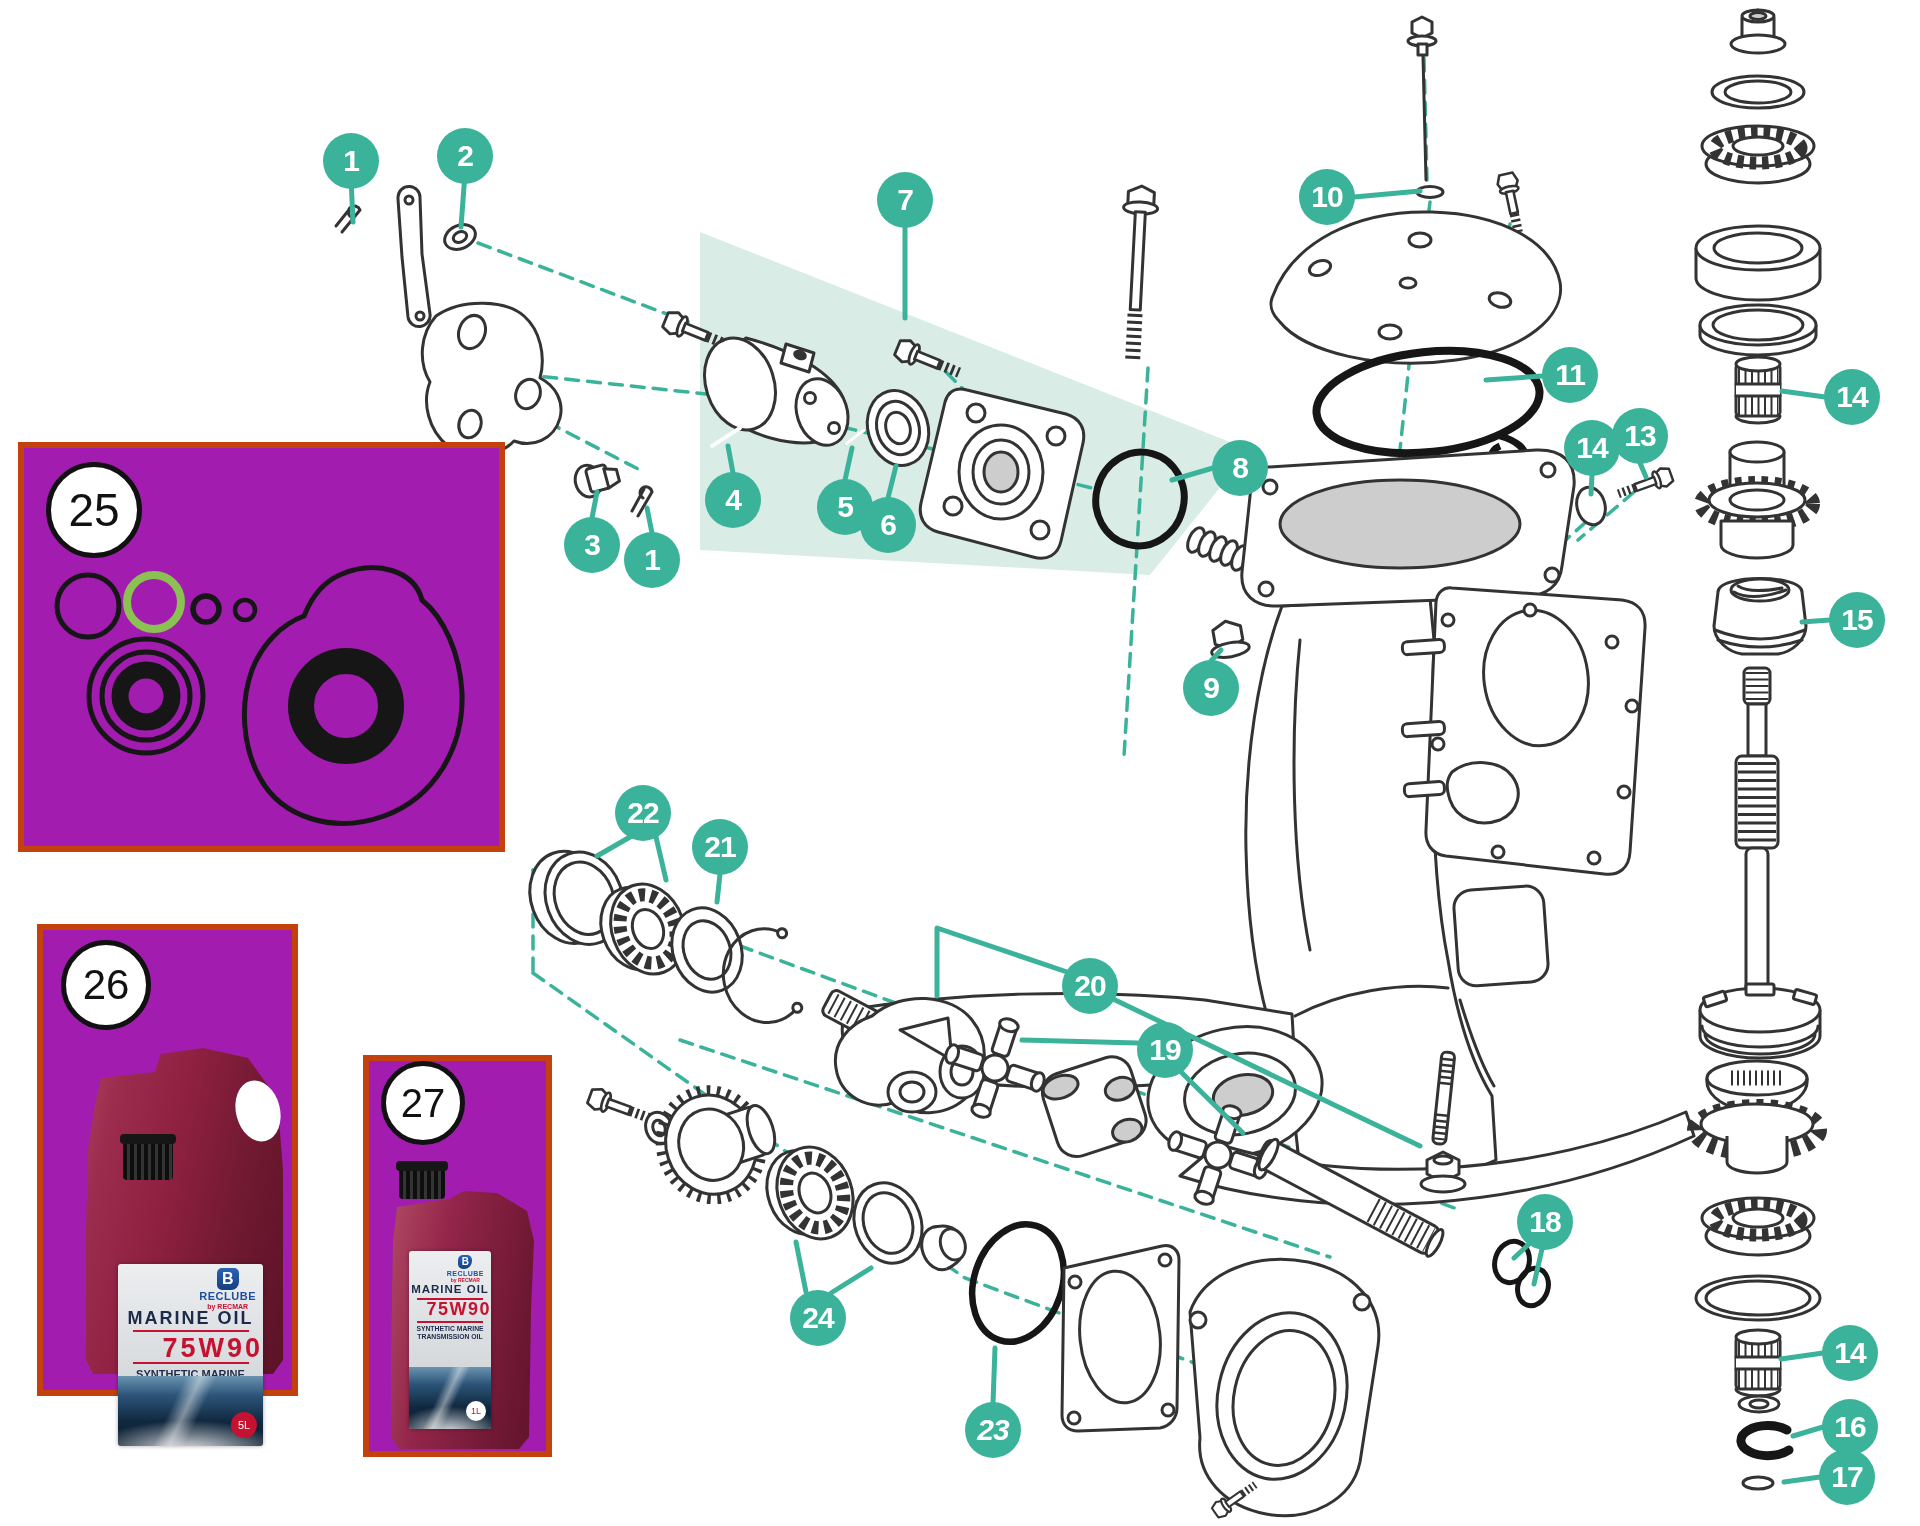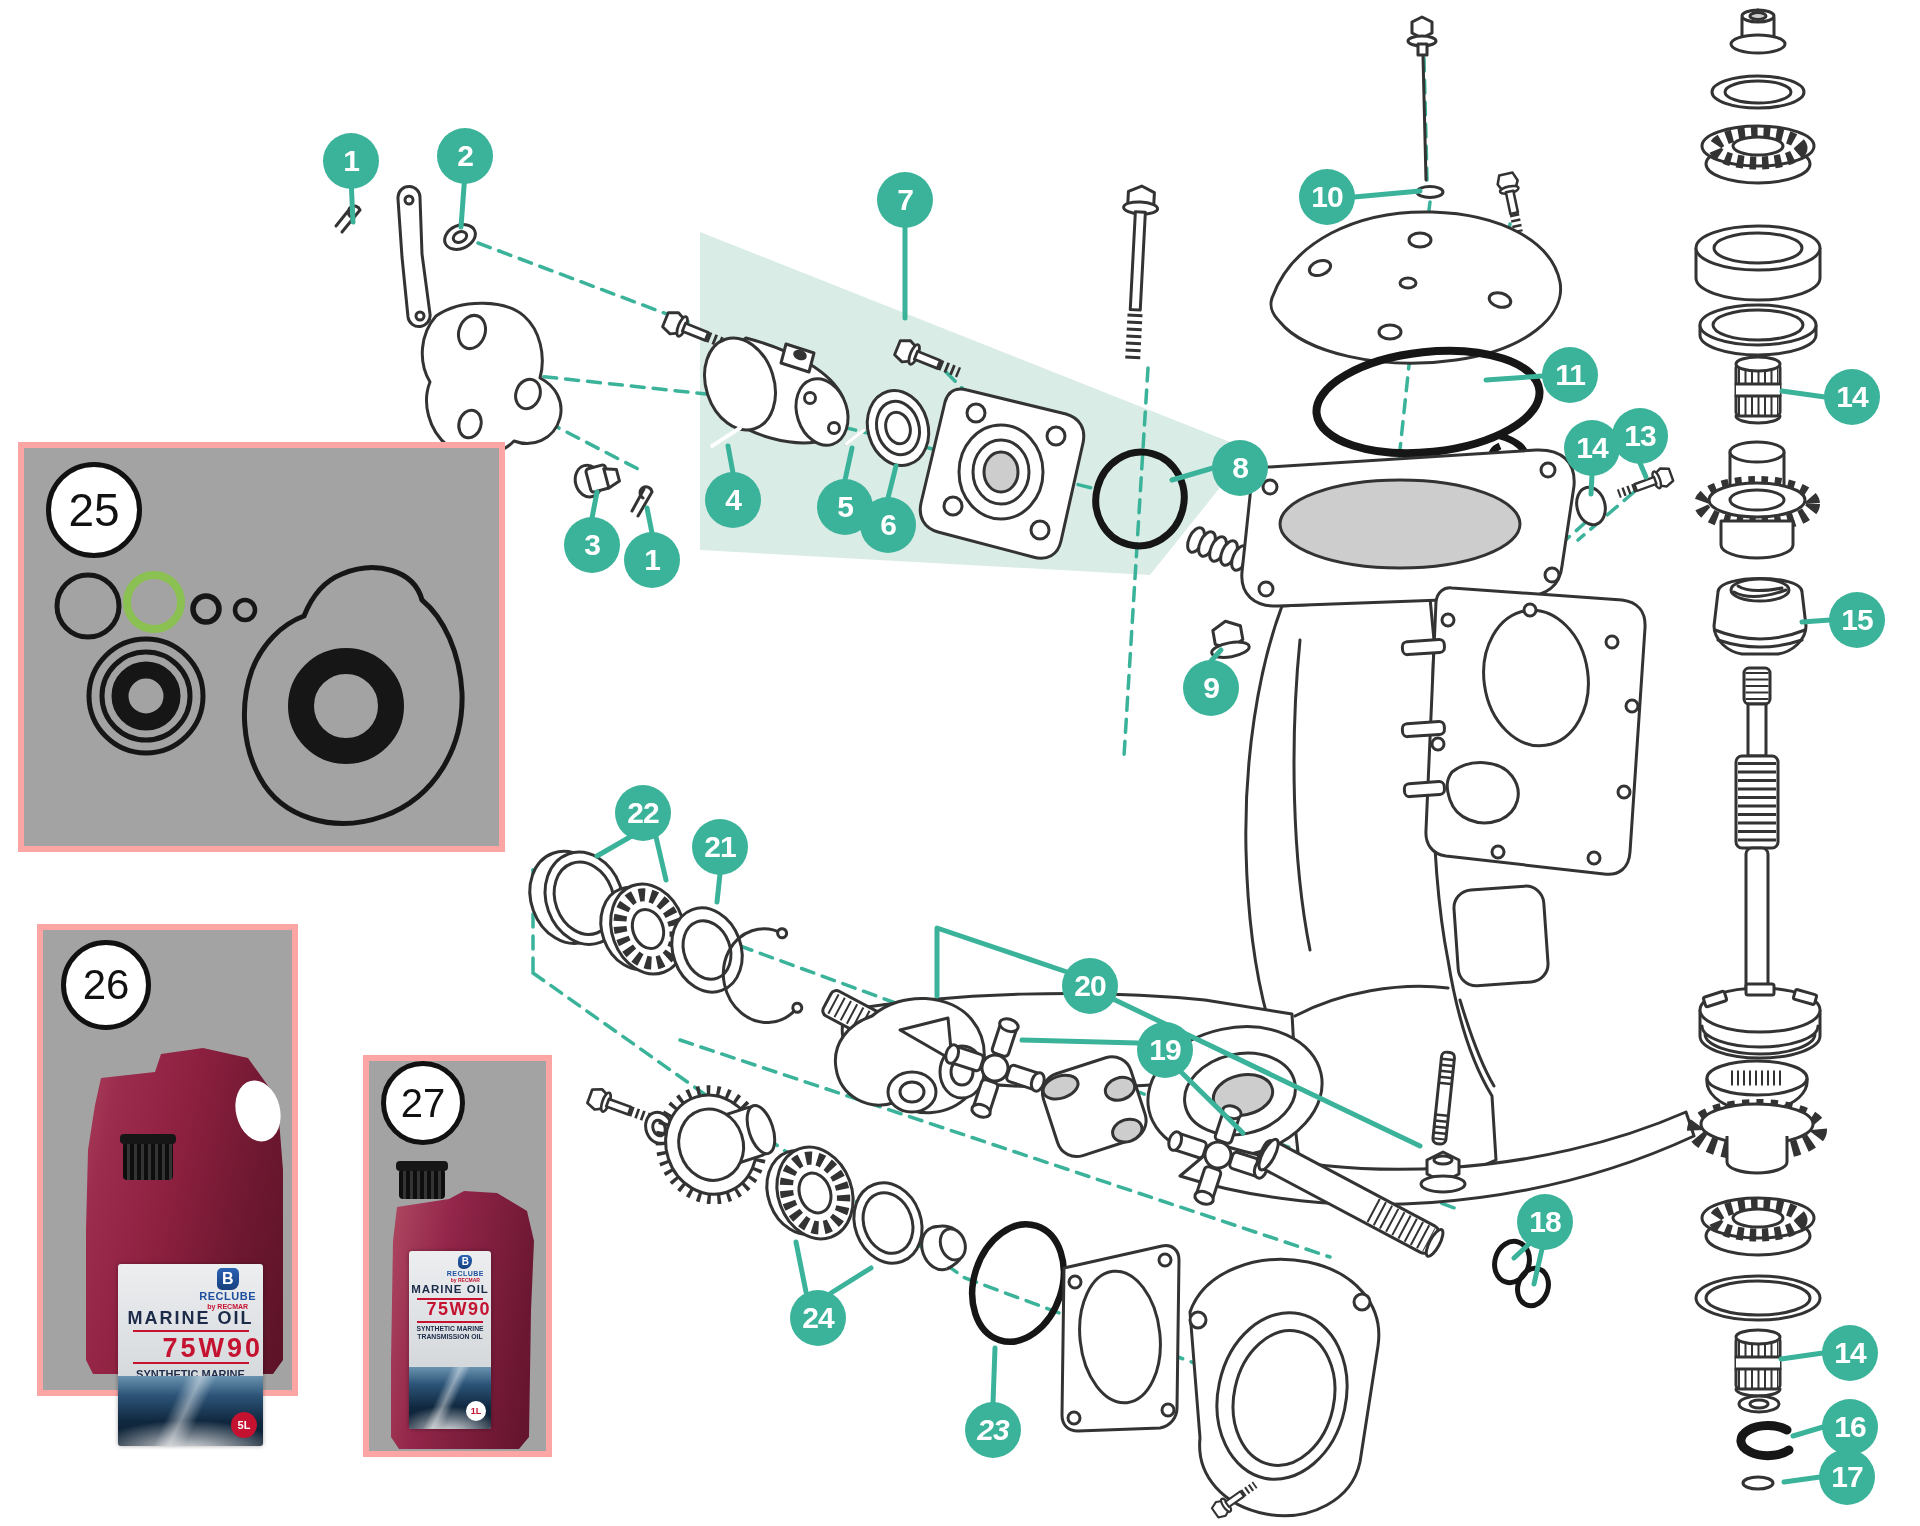"25" .inset { background: #a3a3a3 -> #a21caf; border: 6px solid #fca5a5 -> 6px solid #c2410c }
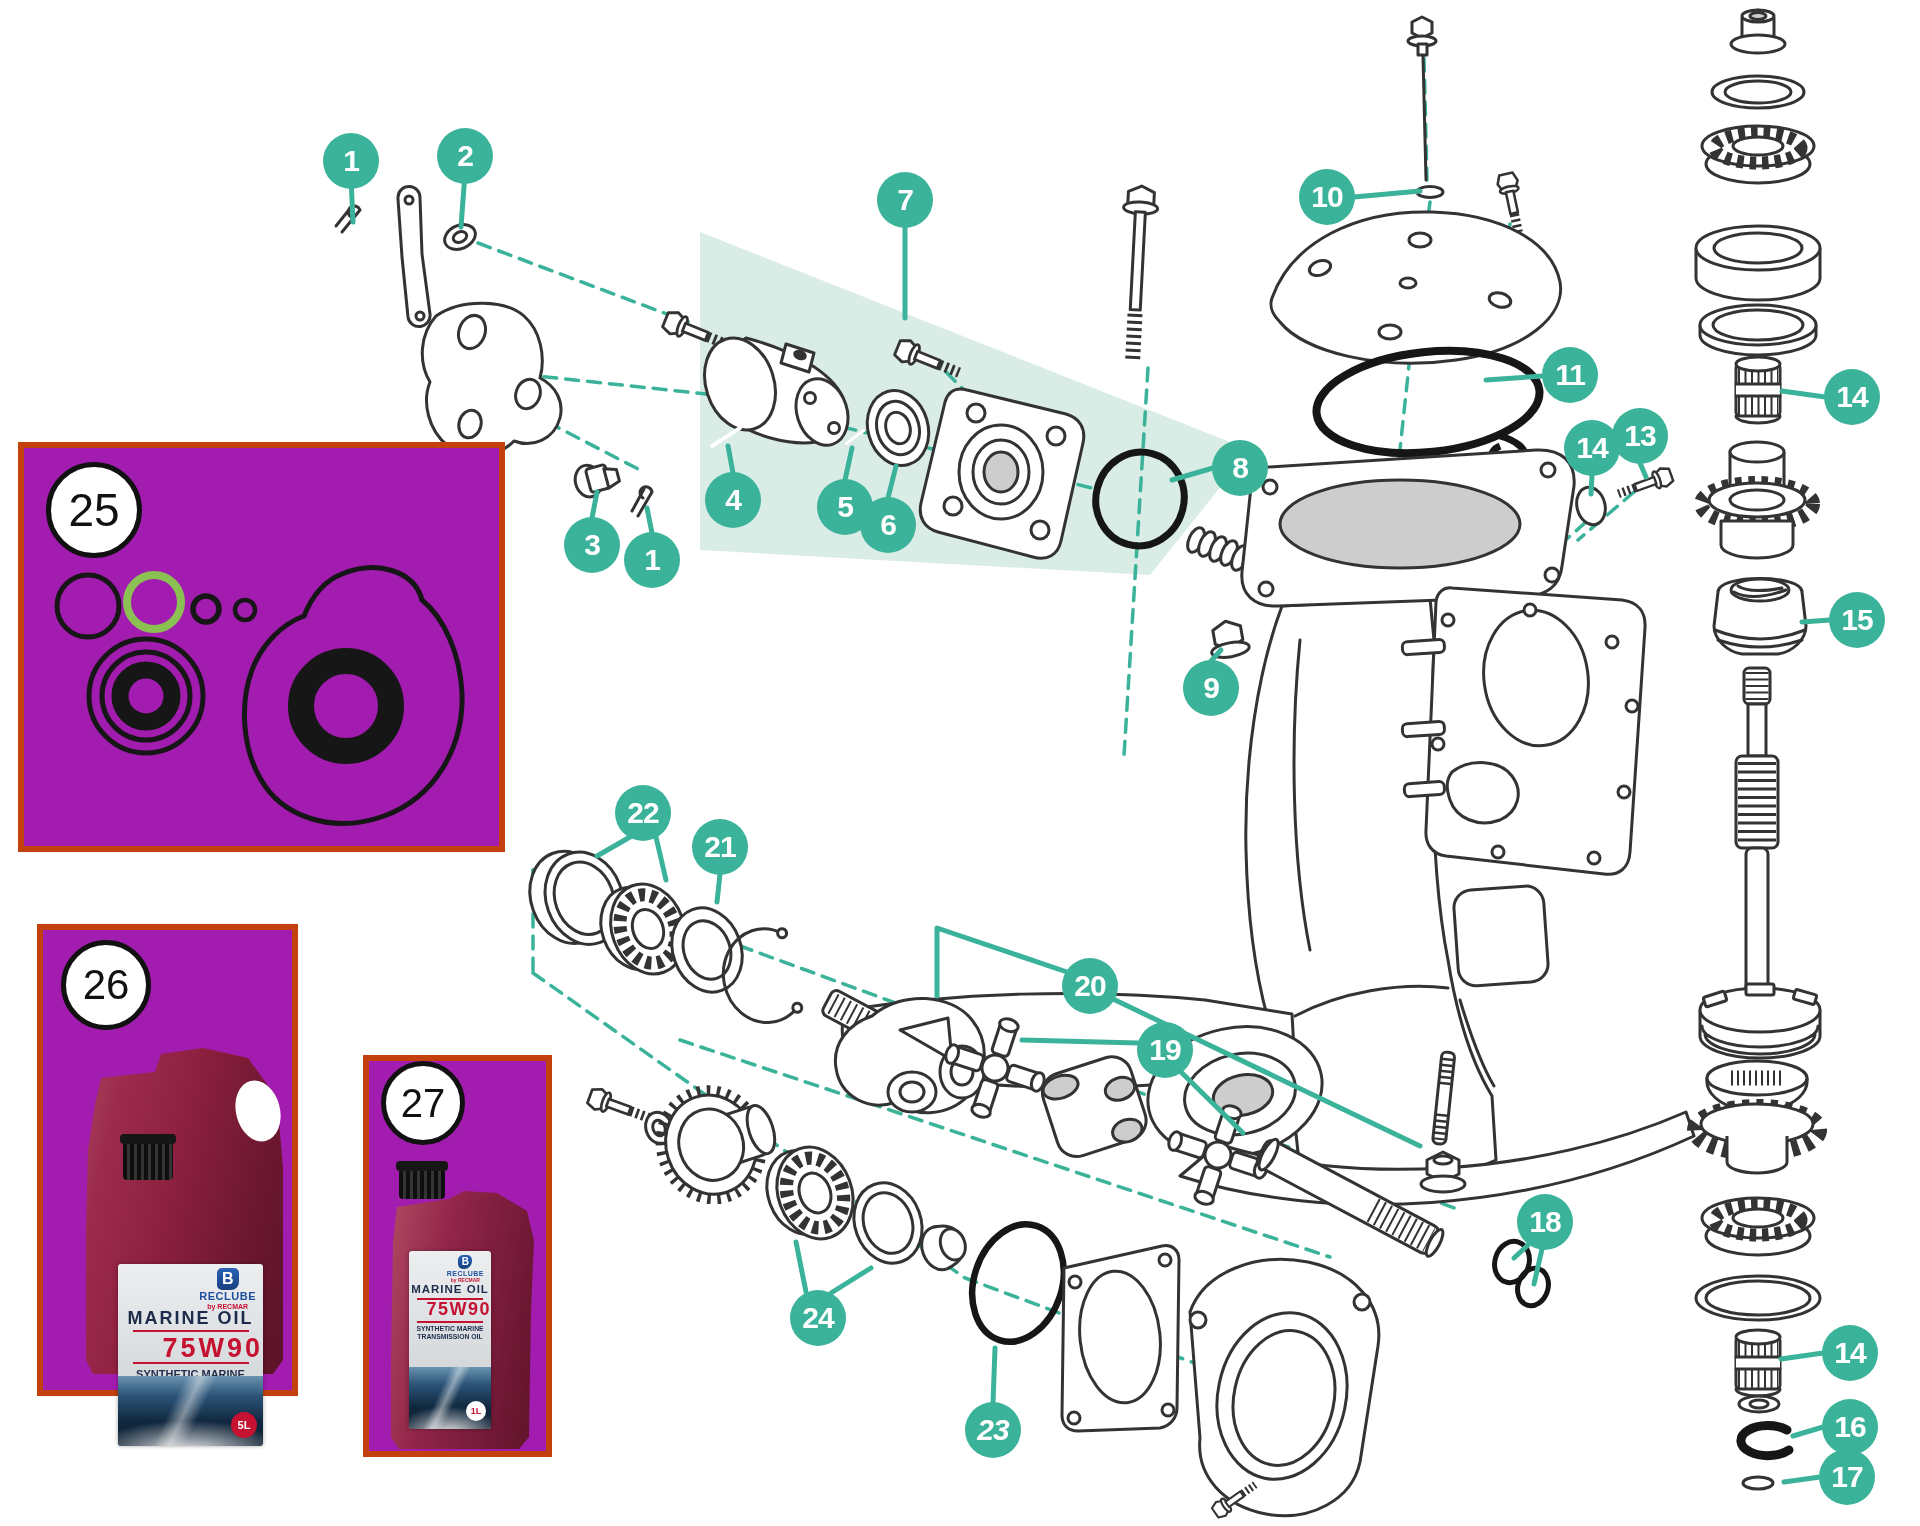"1L" .vol { font-weight: bold -> normal }
